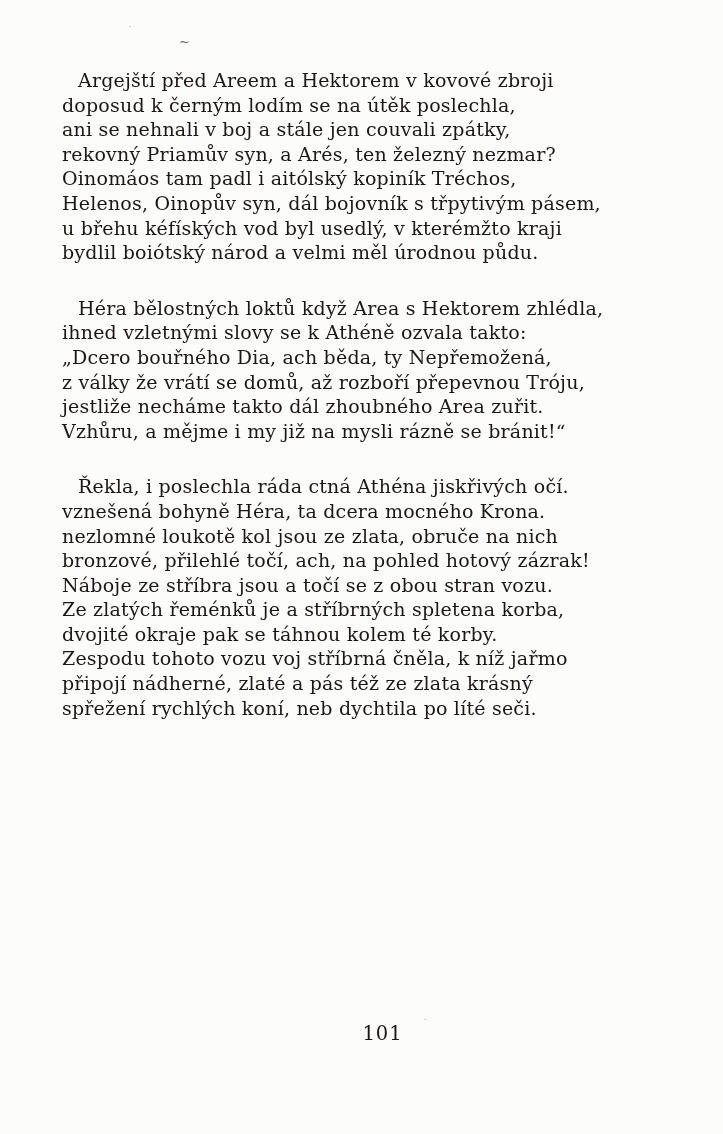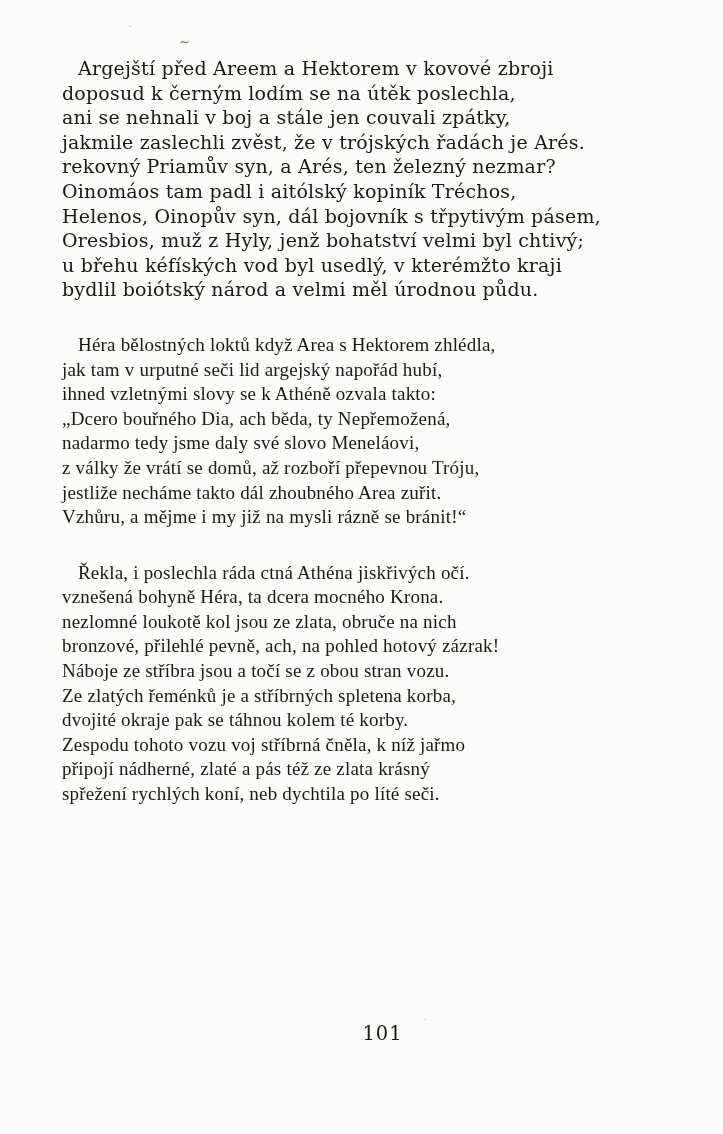"Argejští před Areem a Hektorem" .page-text { top: 56px -> 68px }
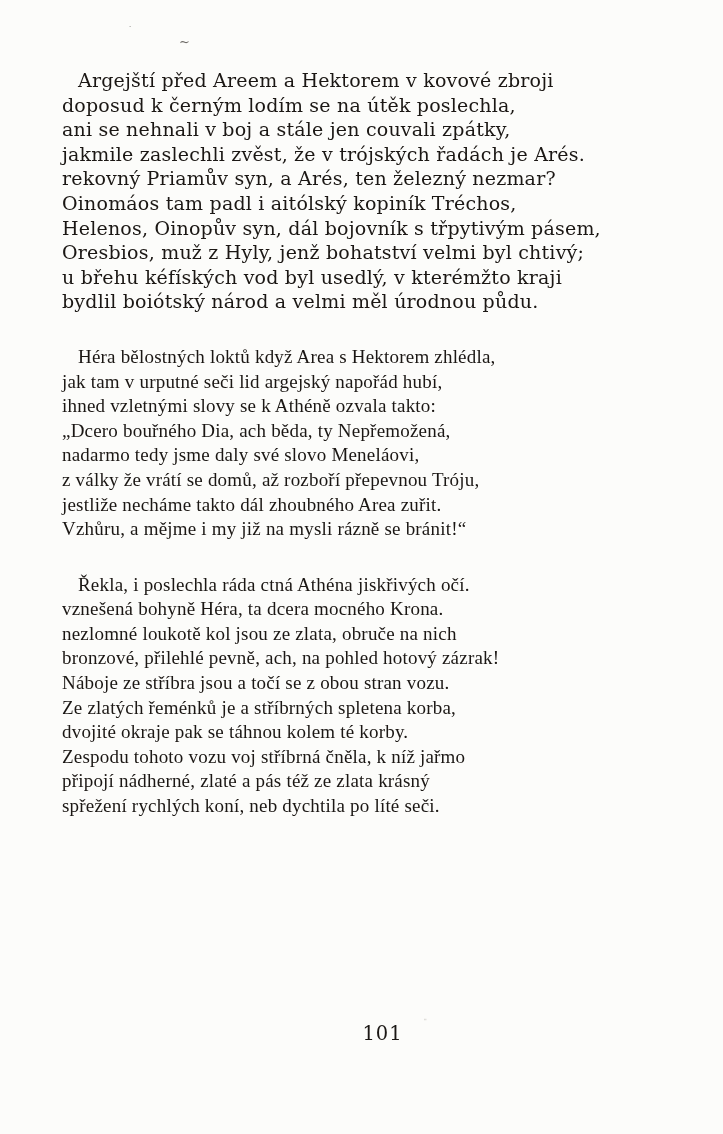"jakmile zaslechli zvěst, že v" div.verse-line { html: <div>jakmile zaslechli zvěst, že v trójských řadách je Arés.</div> -> none }
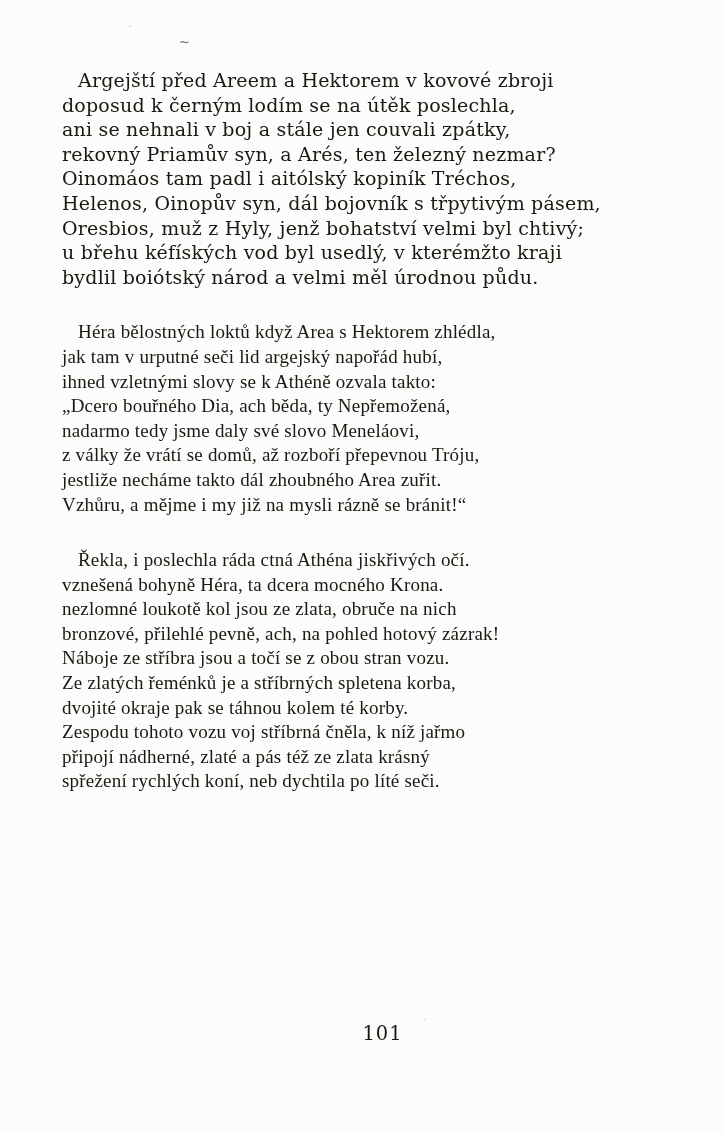"Oresbios, muž z Hyly, jenž" div.verse-line { html: <div>Oresbios, muž z Hyly, jenž bohatství velmi byl chtivý;</div> -> none }
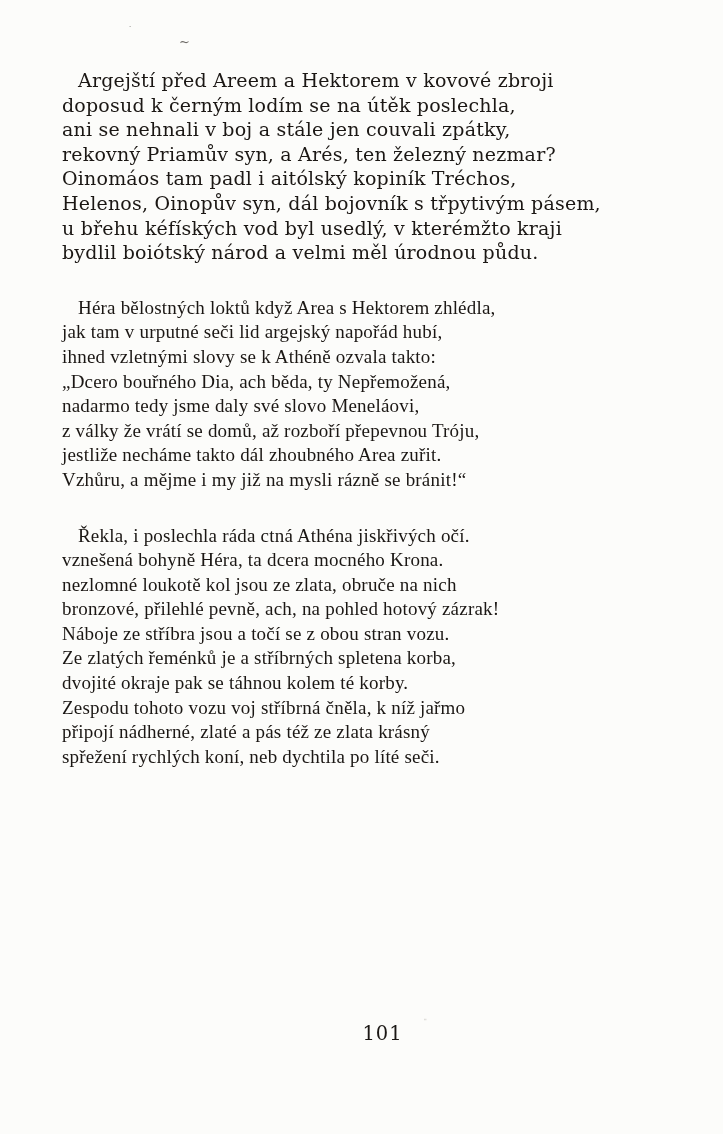"Héra bělostných loktů když Area" .verse + .verse { font-family: Liberation Serif, serif -> none }
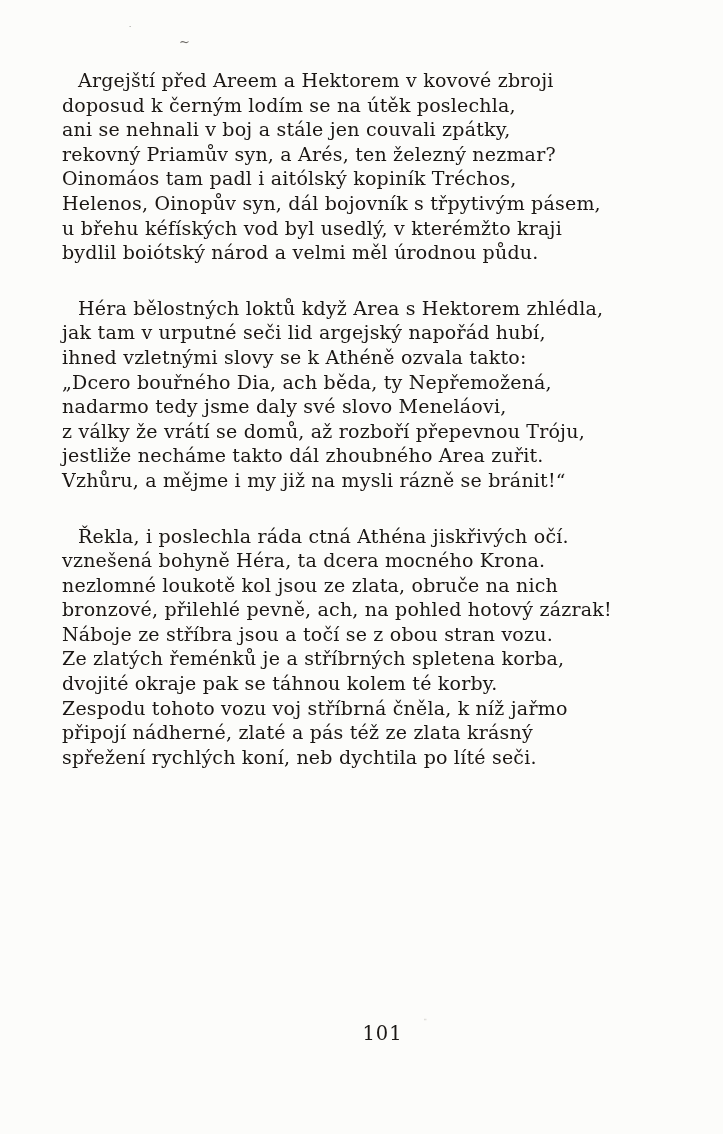"jak tam v urputné seči" div.verse-line { html: <div>jak tam v urputné seči lid argejský napořád hubí,</div> -> none }
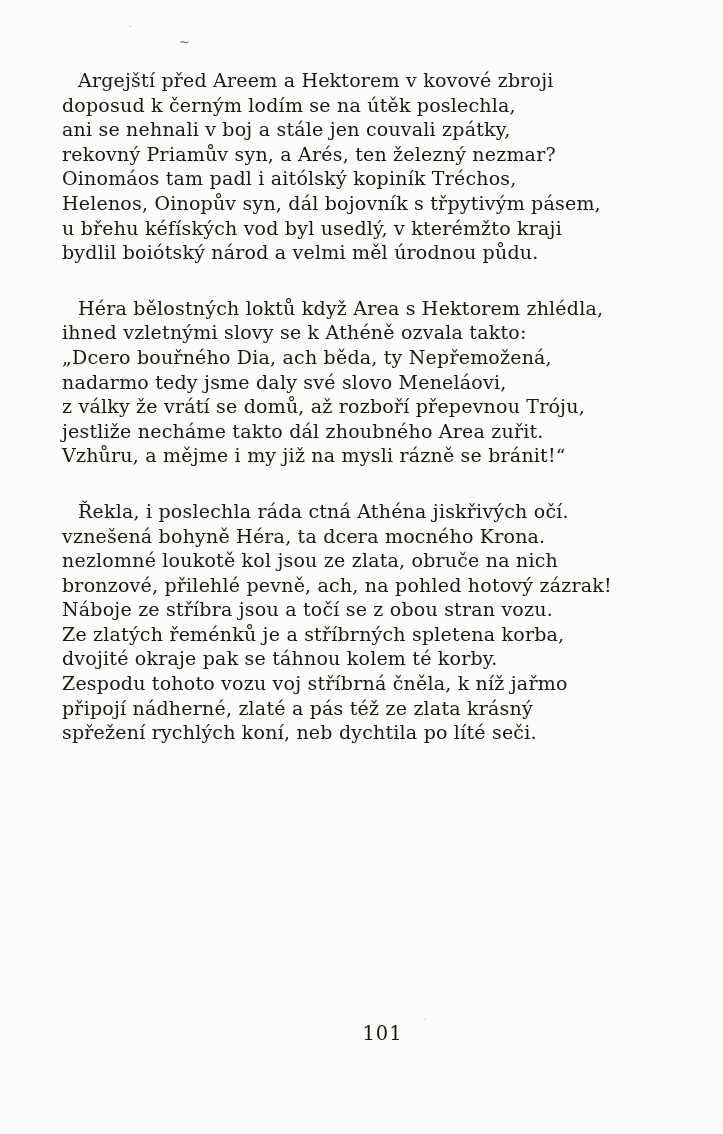"nadarmo tedy jsme daly své" div.verse-line { html: <div>nadarmo tedy jsme daly své slovo Meneláovi,</div> -> none }
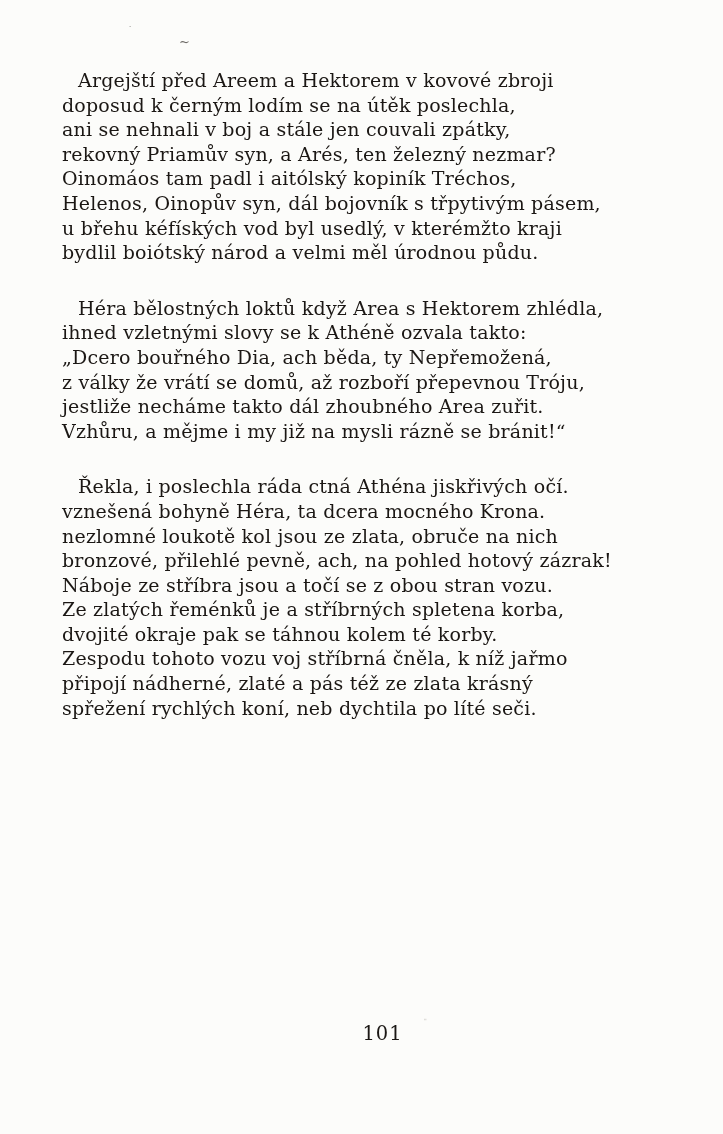"bronzové, přilehlé pevně, ach, na" div.verse-line { text: pevně -> točí }
